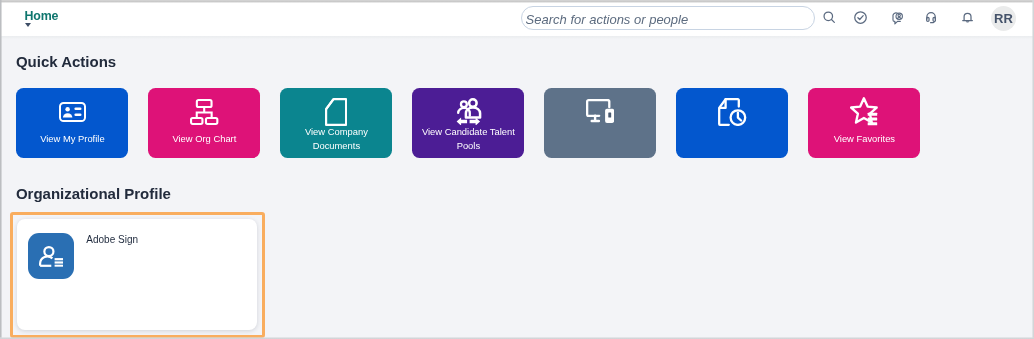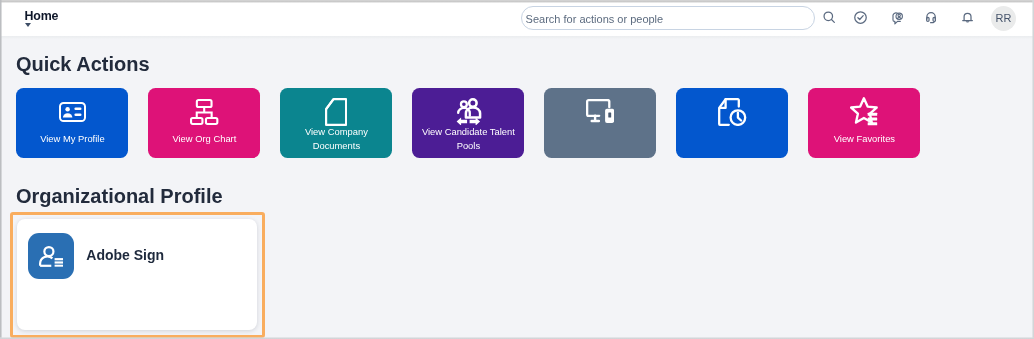"Home" .home-btn { color: #0f172a -> #0f766e }
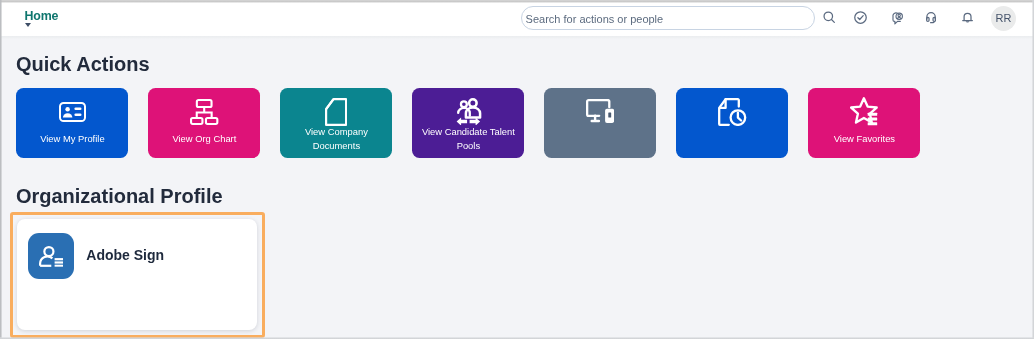"Search for actions or people" .search-box input { font-size: 11px -> 13px; font-style: none -> italic }
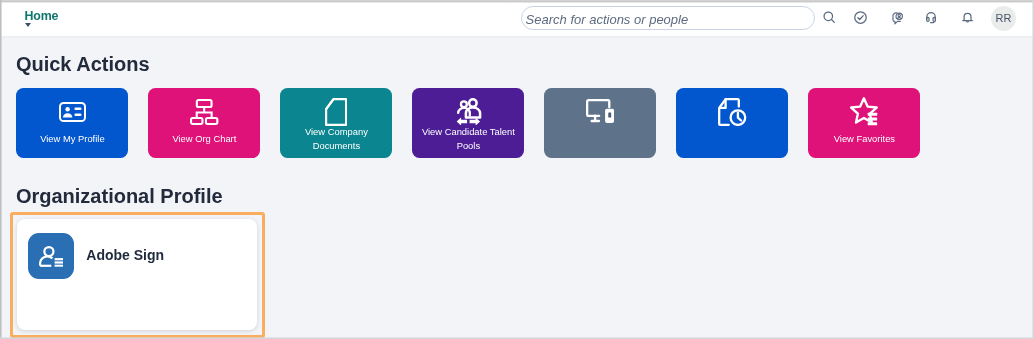"RR" .avatar { font-size: 11px -> 13px; font-weight: normal -> bold }
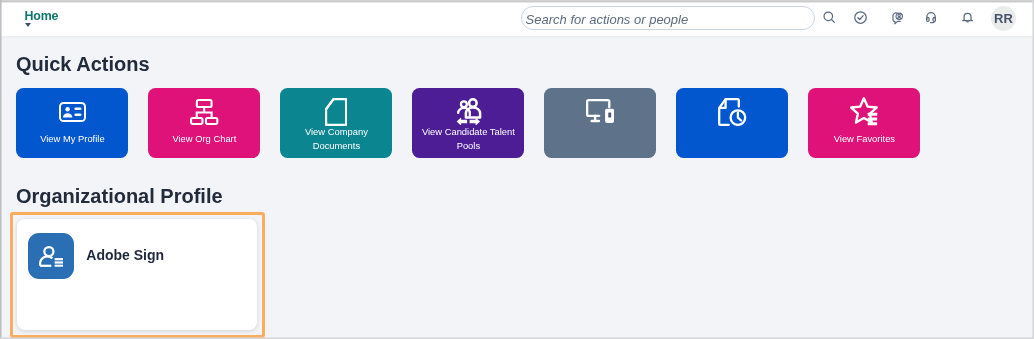"Quick Actions" .section-title { font-size: 20px -> 15px }
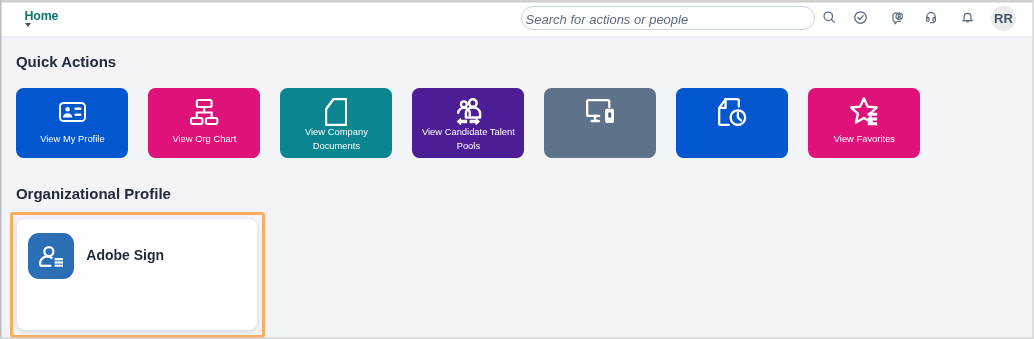"Adobe Sign" .card .cardtitle { font-size: 14px -> 10px; font-weight: bold -> normal; margin-top: 13px -> none }
